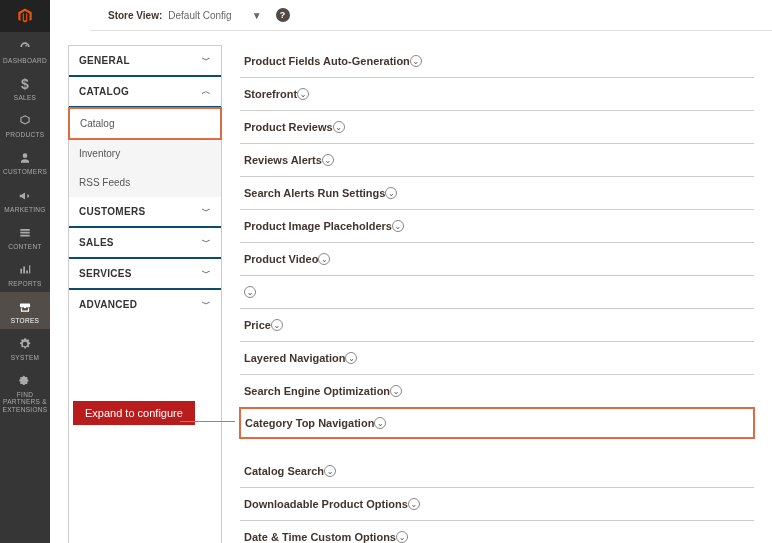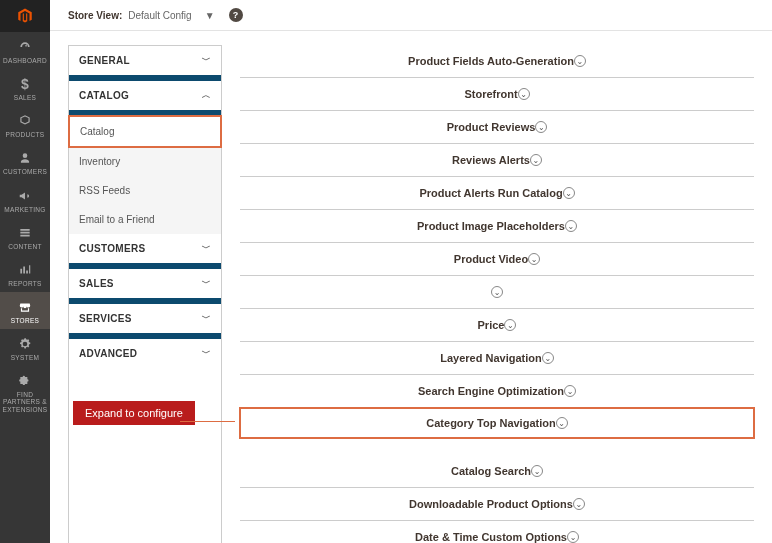"Store View:" .topbar { margin-left: none -> 40px }
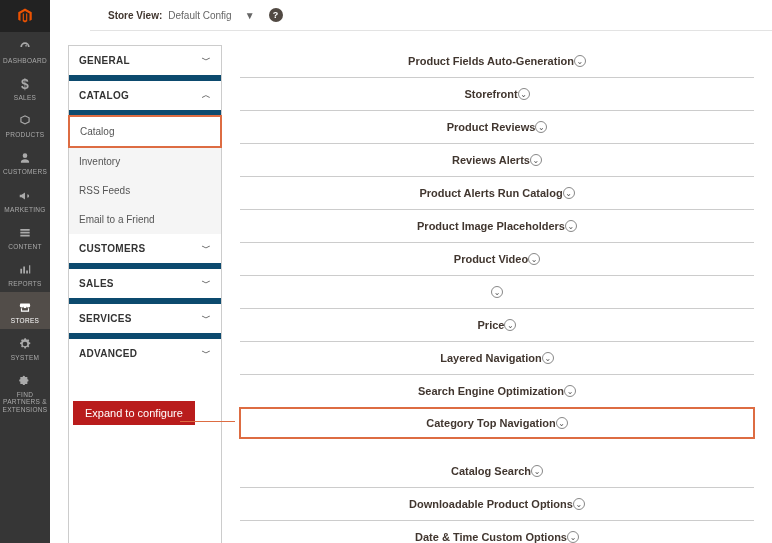"Default Config" .store-view-select { gap: 13px -> 20px }
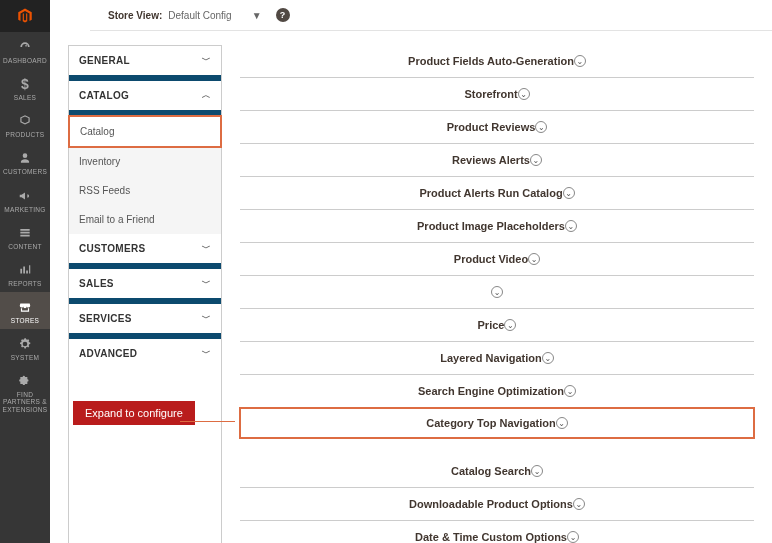"GENERAL" .config-group { border-bottom: 6px solid #0c4a6e -> 2px solid #0c4a6e }
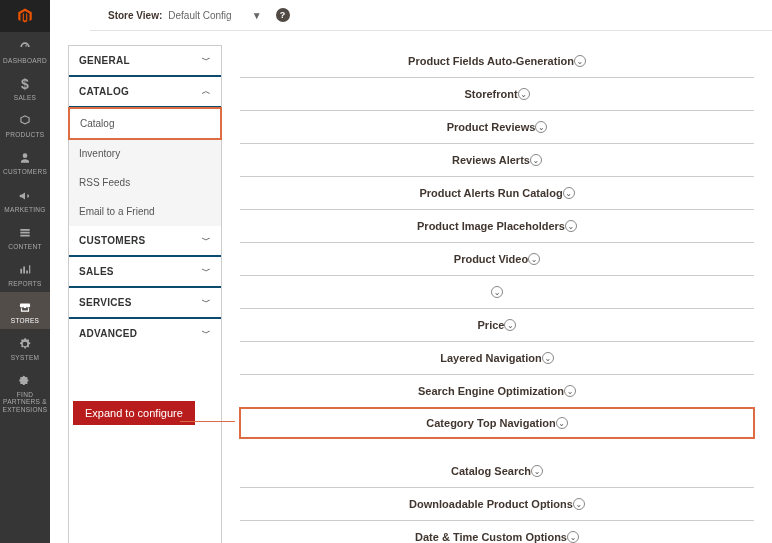"Product Fields Auto-Generation" .section-row { justify-content: center -> flex-start }
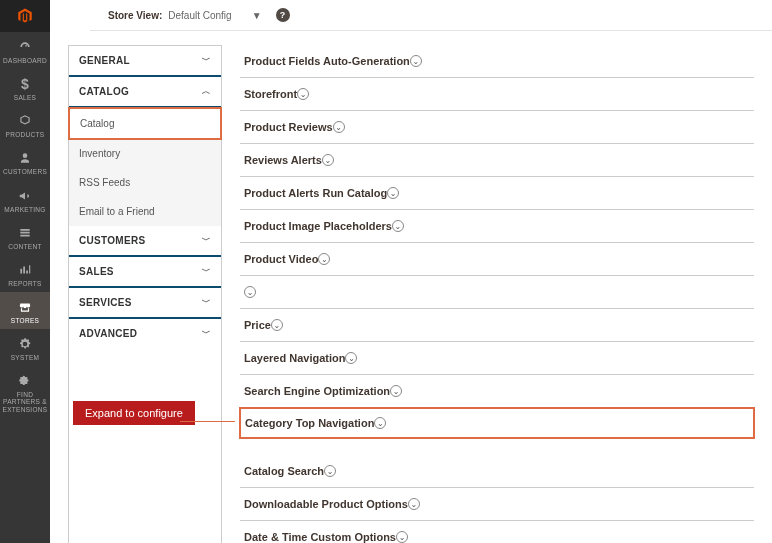"Product Alerts Run Catalog" span.section-title { text: Product Alerts Run Catalog -> Search Alerts Run Settings }
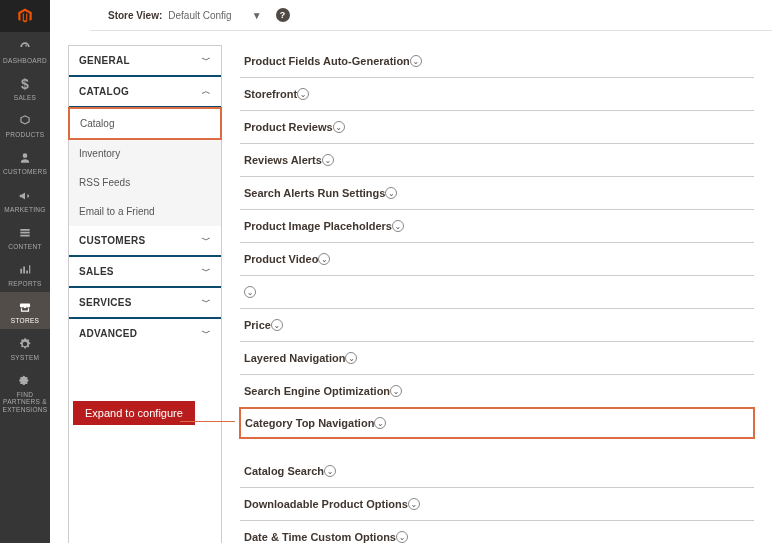"Email to a Friend" div.config-subitem { html: <div>Email to a Friend</div> -> none }
